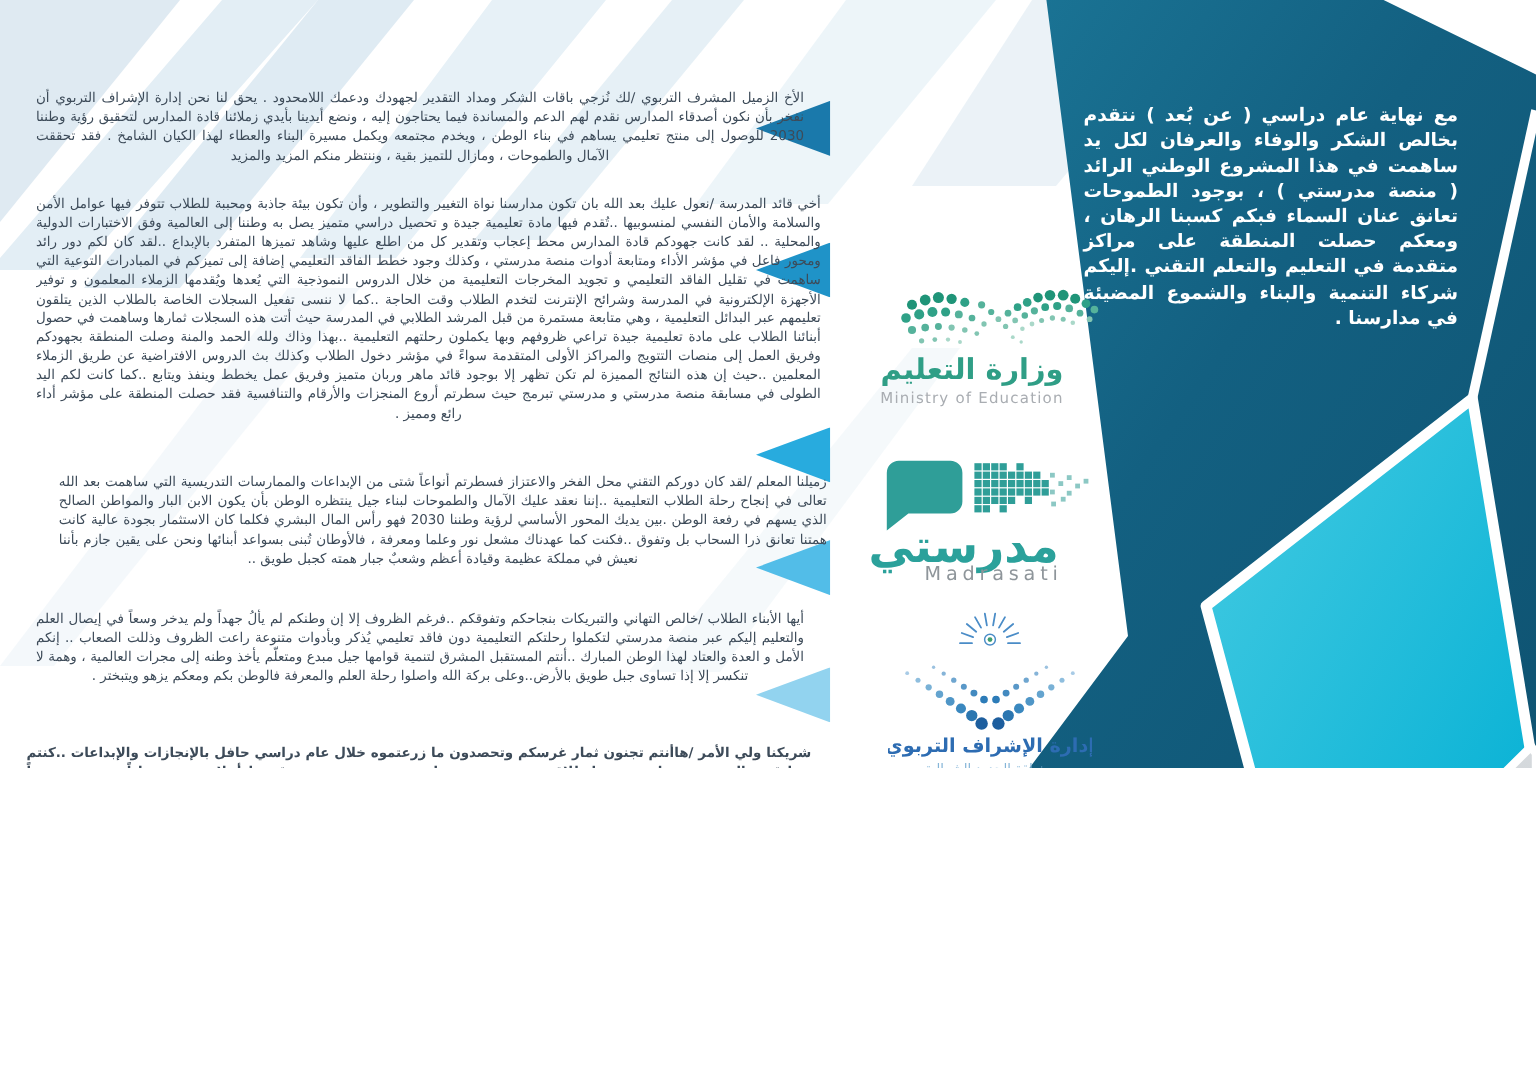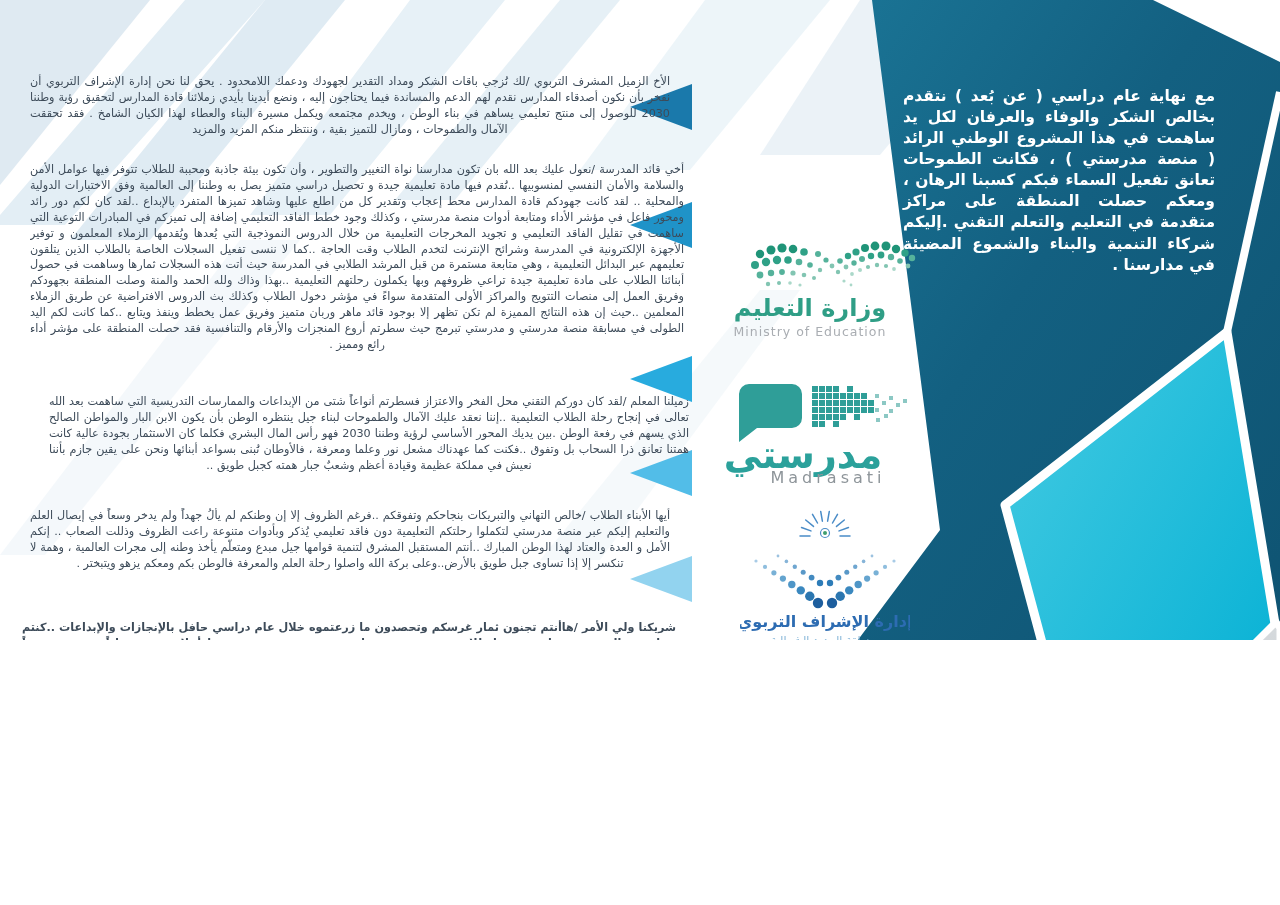"مع نهاية عام دراسي (" div.right-msg { text: فكانت الطموحات تعانق تفعيل -> بوجود الطموحات تعانق عنان }
